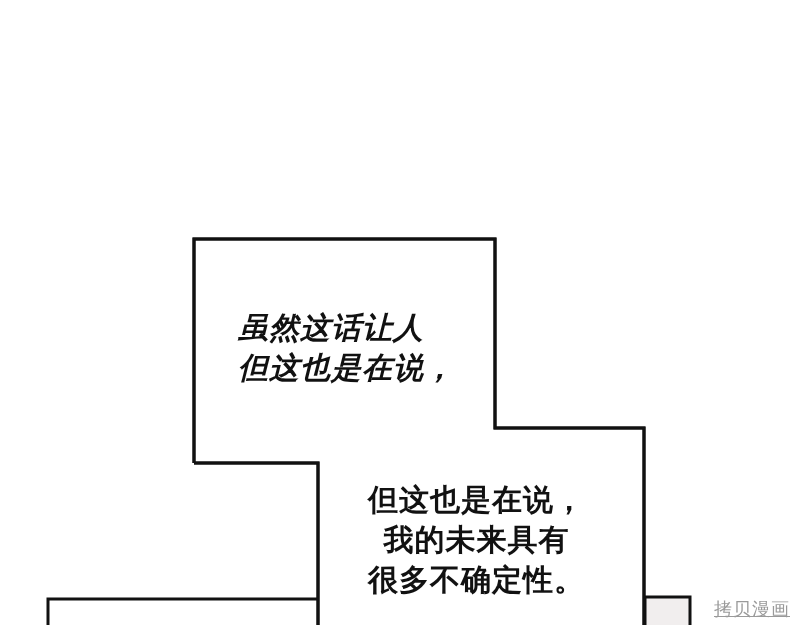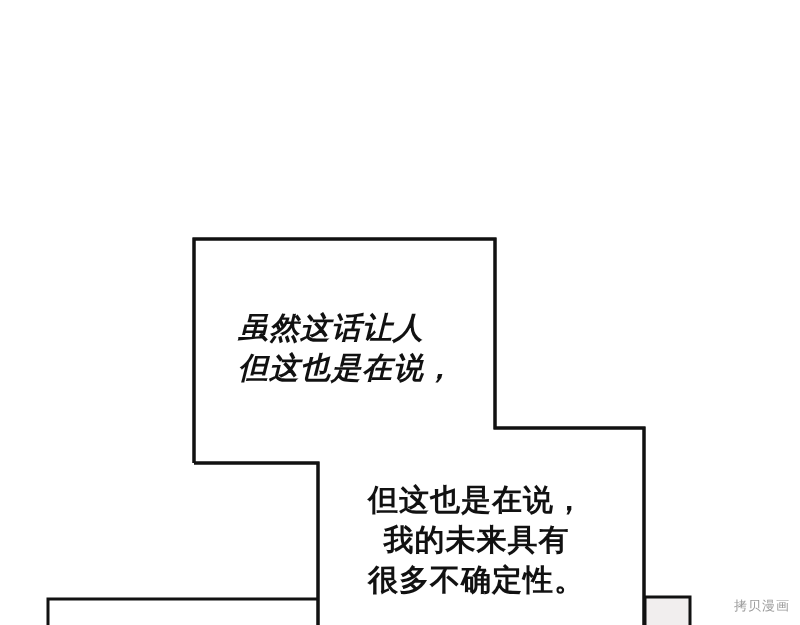"拷贝漫画" .watermark { font-size: 13px -> 18px; text-decoration: none -> underline }
